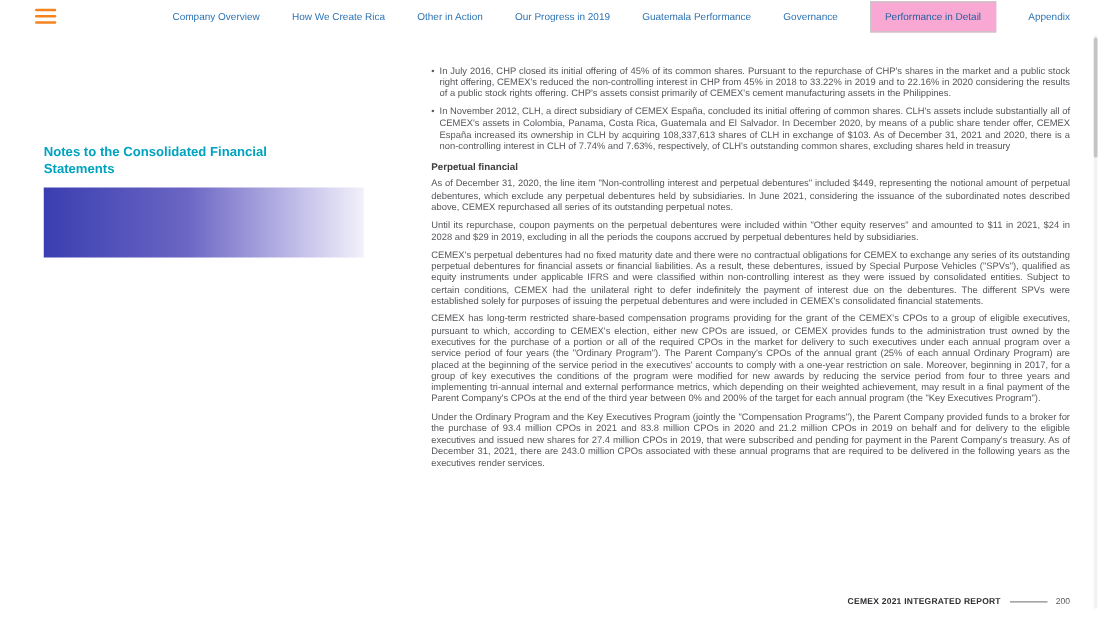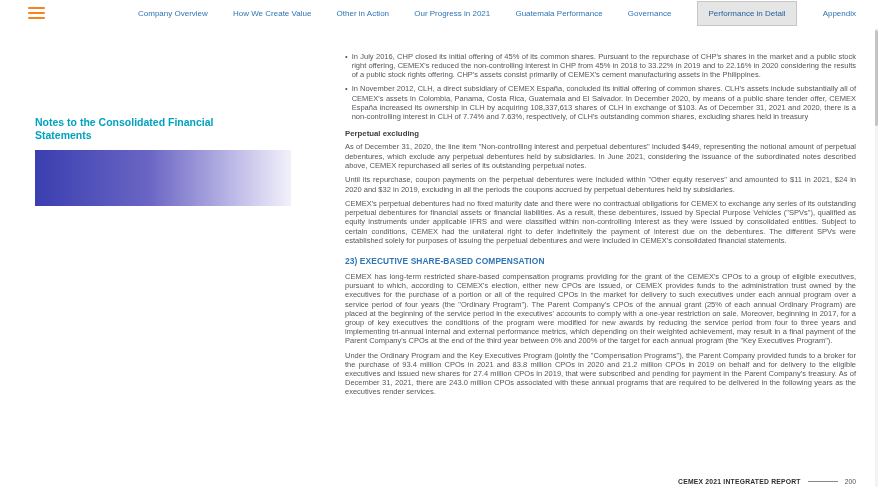"How We Create Value" a.nav-item { text: Value -> Rica }
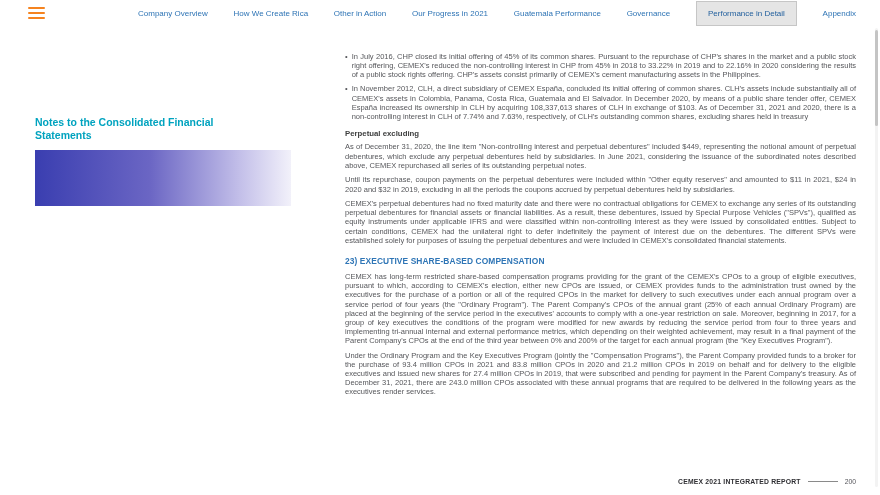"Our Progress in 2021" a.nav-item { text: 2021 -> 2019 }
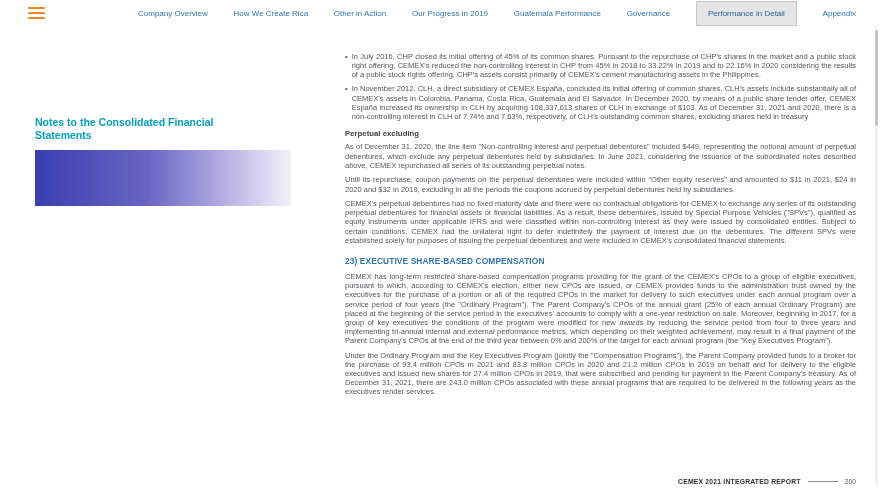"Performance in Detail" .nav-item.active { background: #e5e5e5 -> #f9a8d4 }
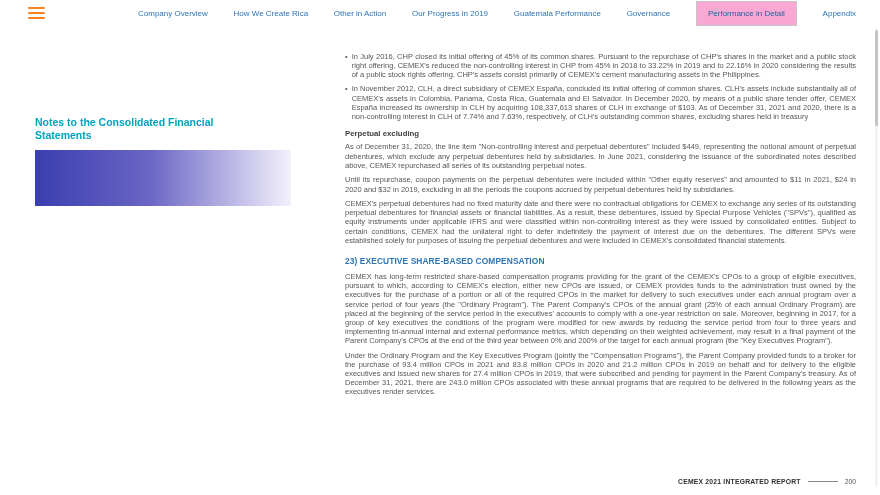"Perpetual excluding" h2.subhead { text: excluding -> financial }
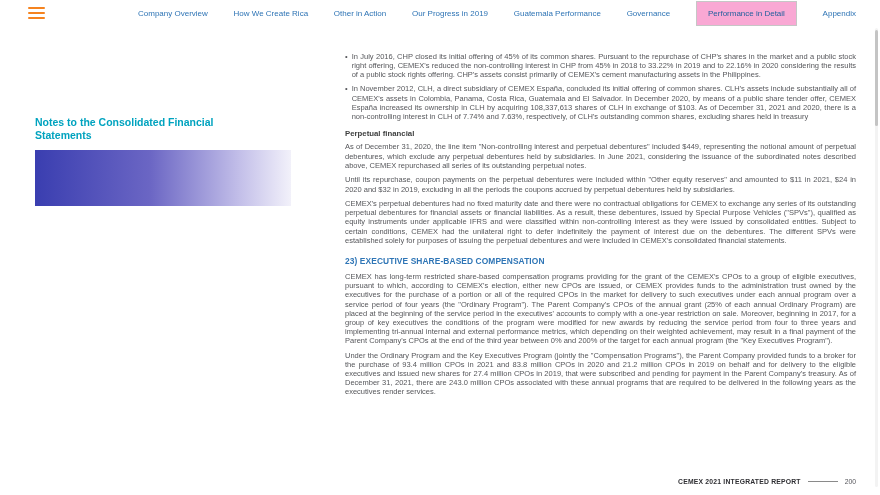"Until its repurchase, coupon payments" p.para { text: 2020 and $32 -> 2028 and $29 }
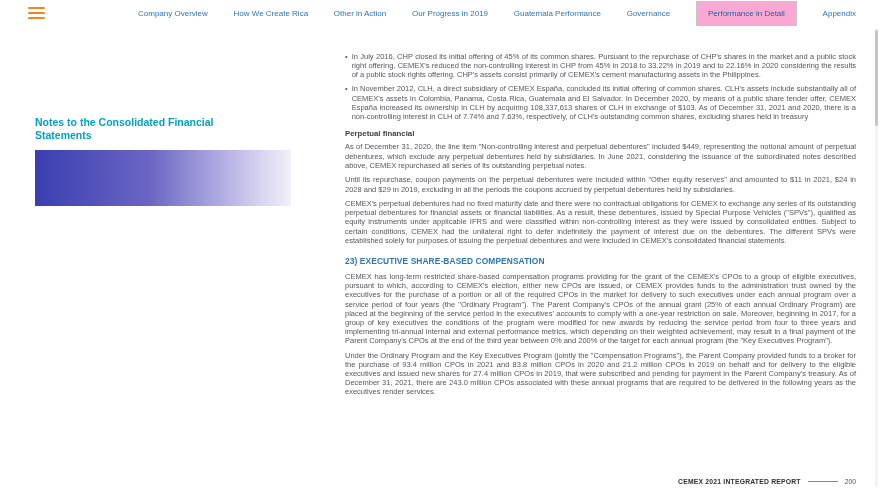"23) EXECUTIVE SHARE-BASED COMPENSATION" h2.bluehead { html: <h2>23) EXECUTIVE SHARE-BASED COMPENSATION</h2> -> none }
